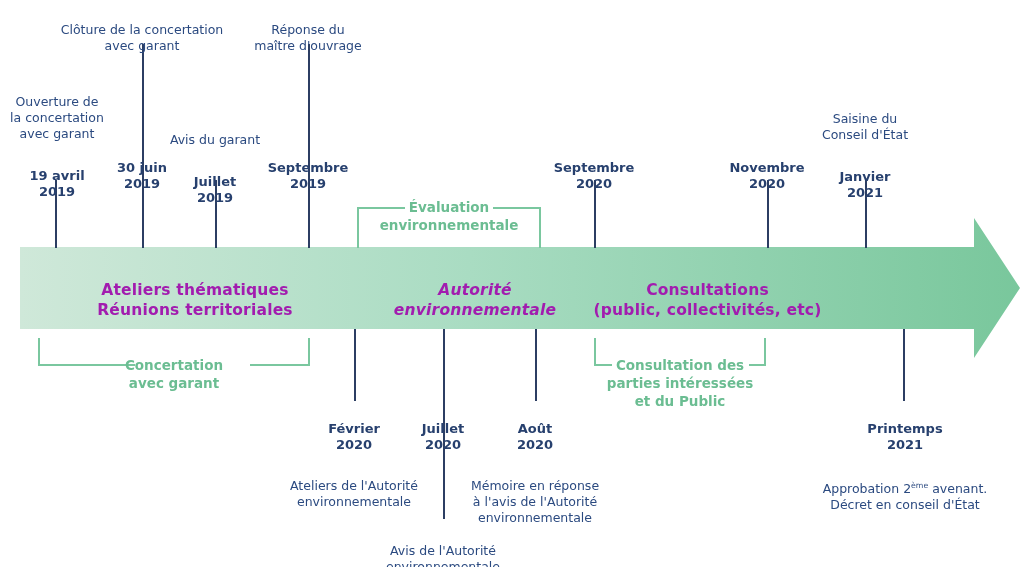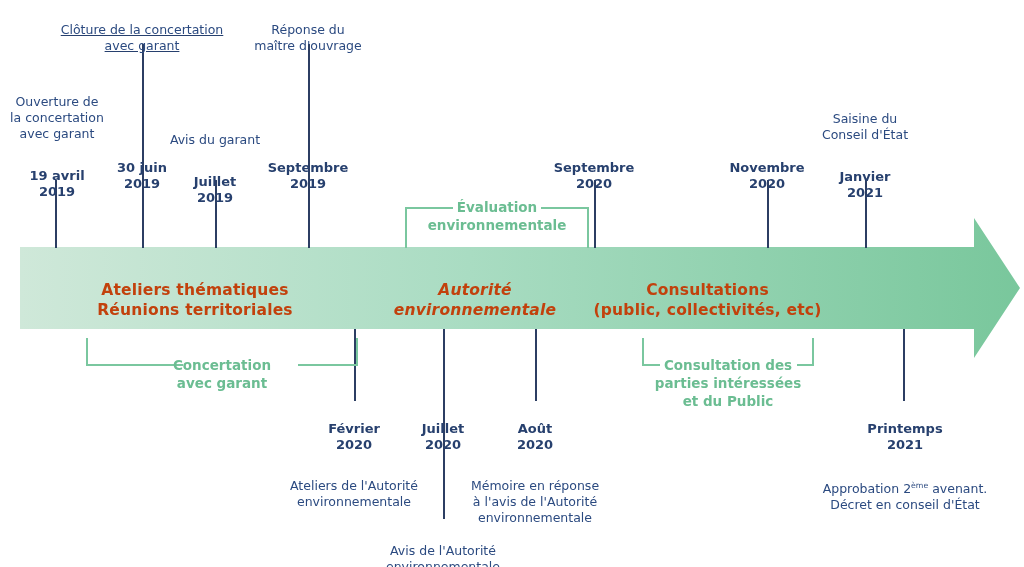"Clôture de la concertation" div.evt { text-decoration: underline -> none }
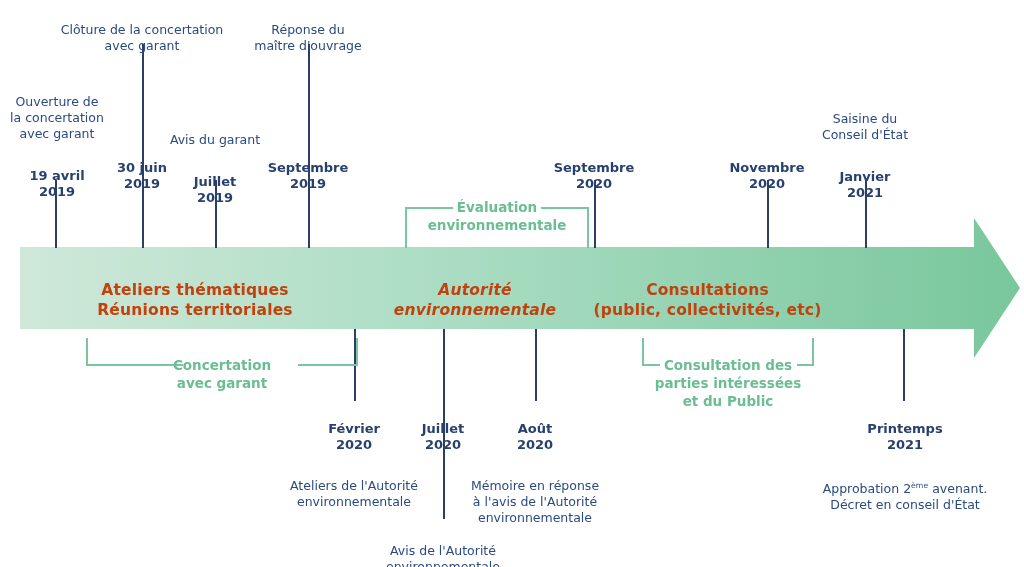"Évaluation" .bracket { margin-left: 48px -> none }
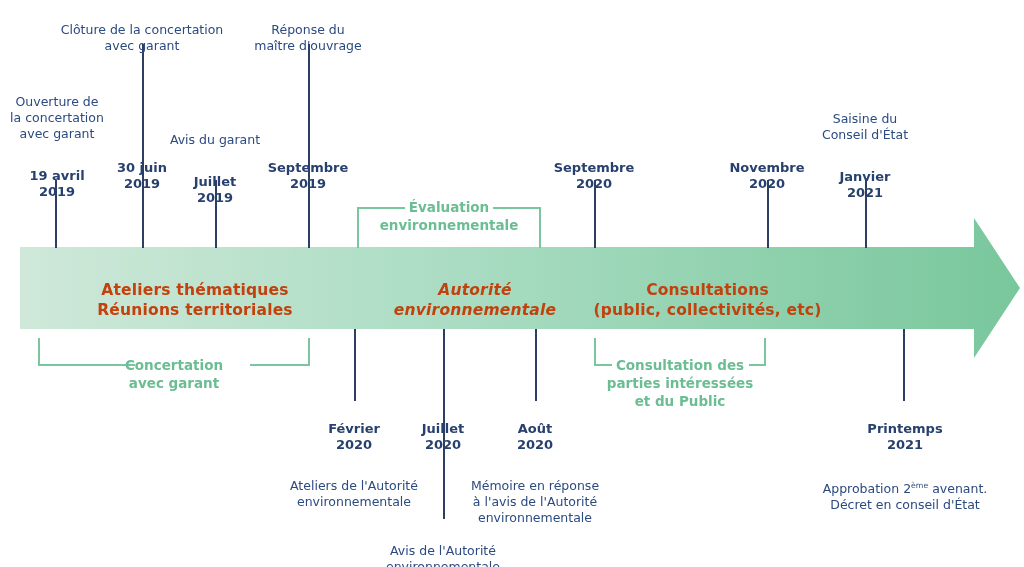"Ateliers thématiques" .phase { color: #c2410c -> #a21caf }
